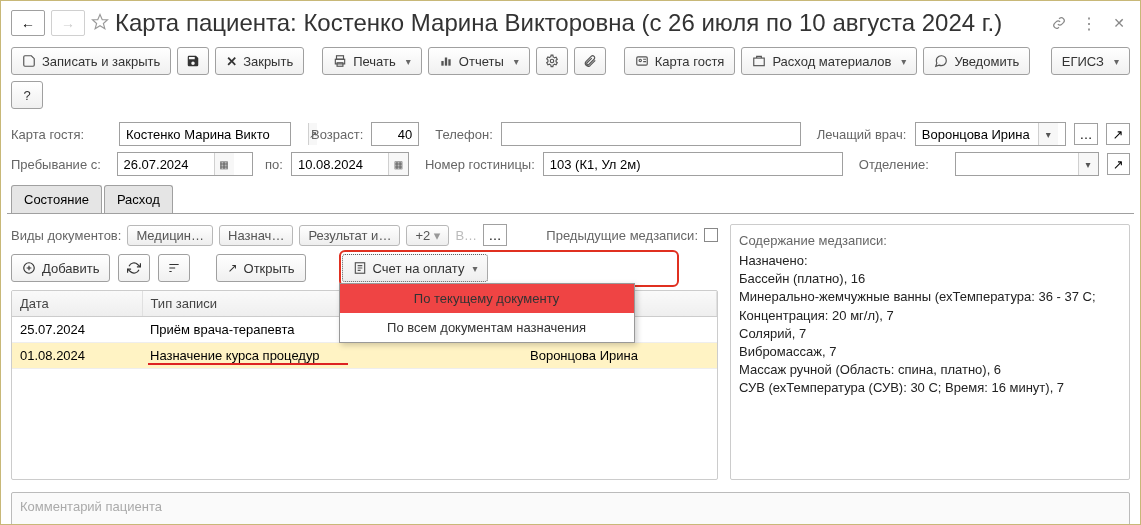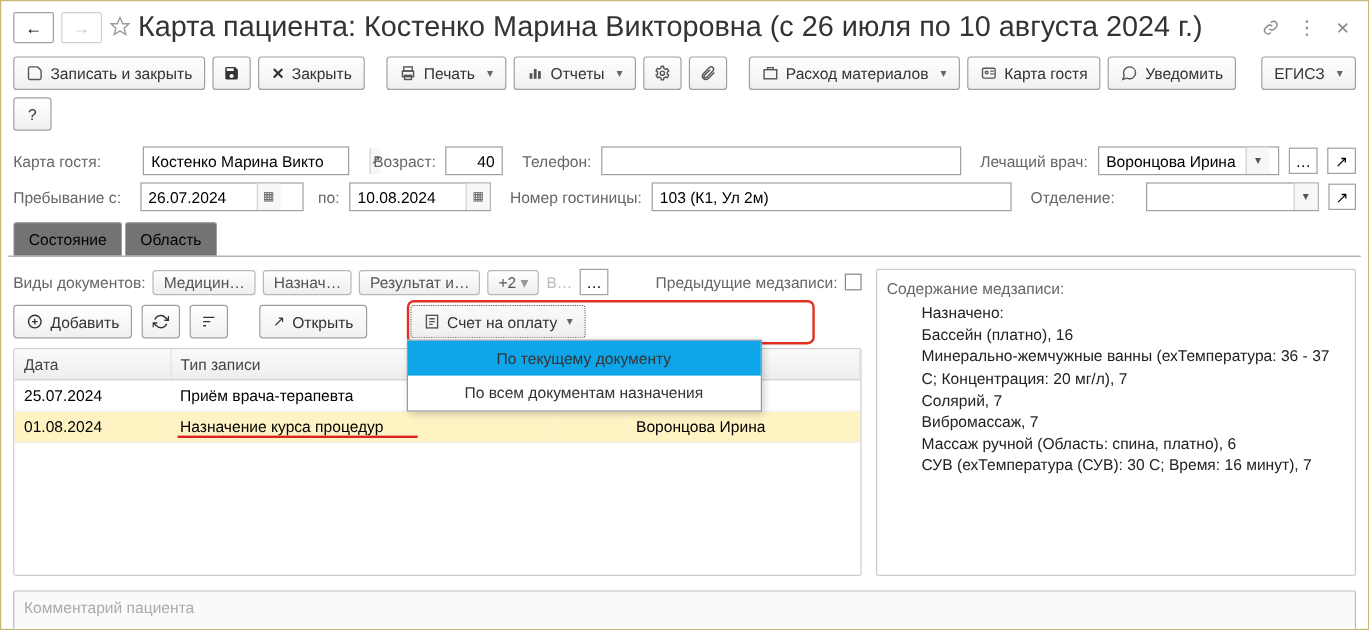"Расход материалов" span.btn { order: before "Карта гостя" -> after "Карта гостя" }
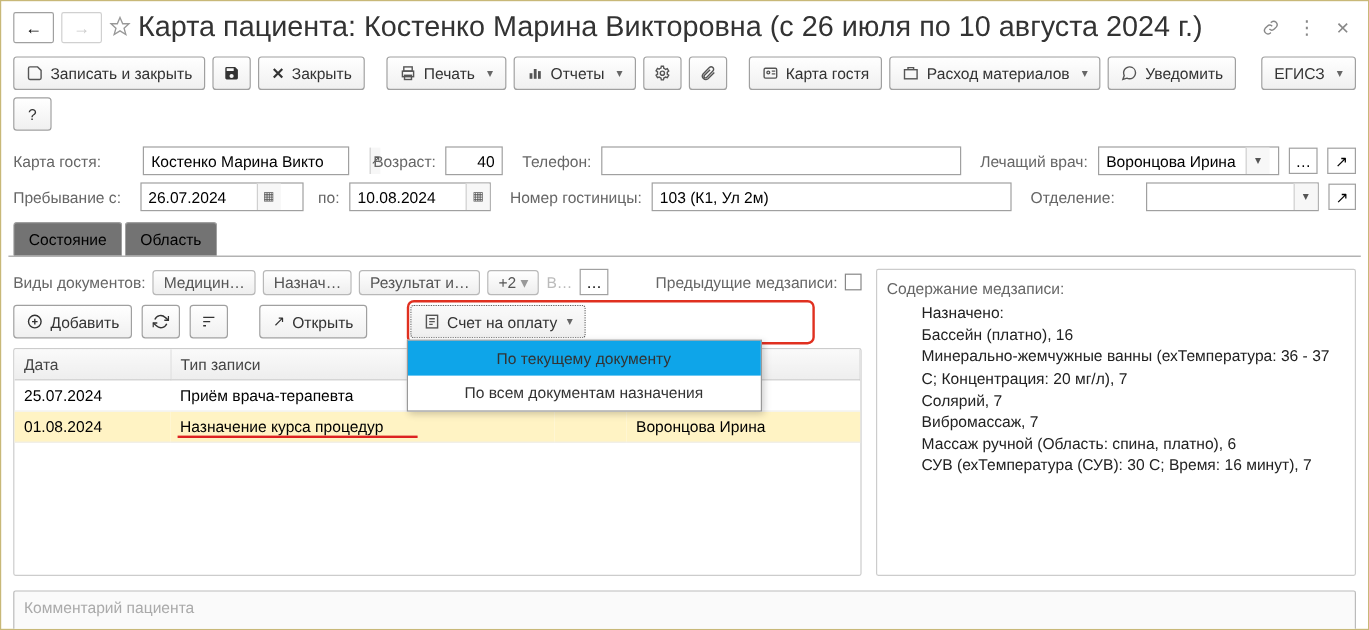"Состояние" .tab { background: #737373 -> #e5e5e5 }
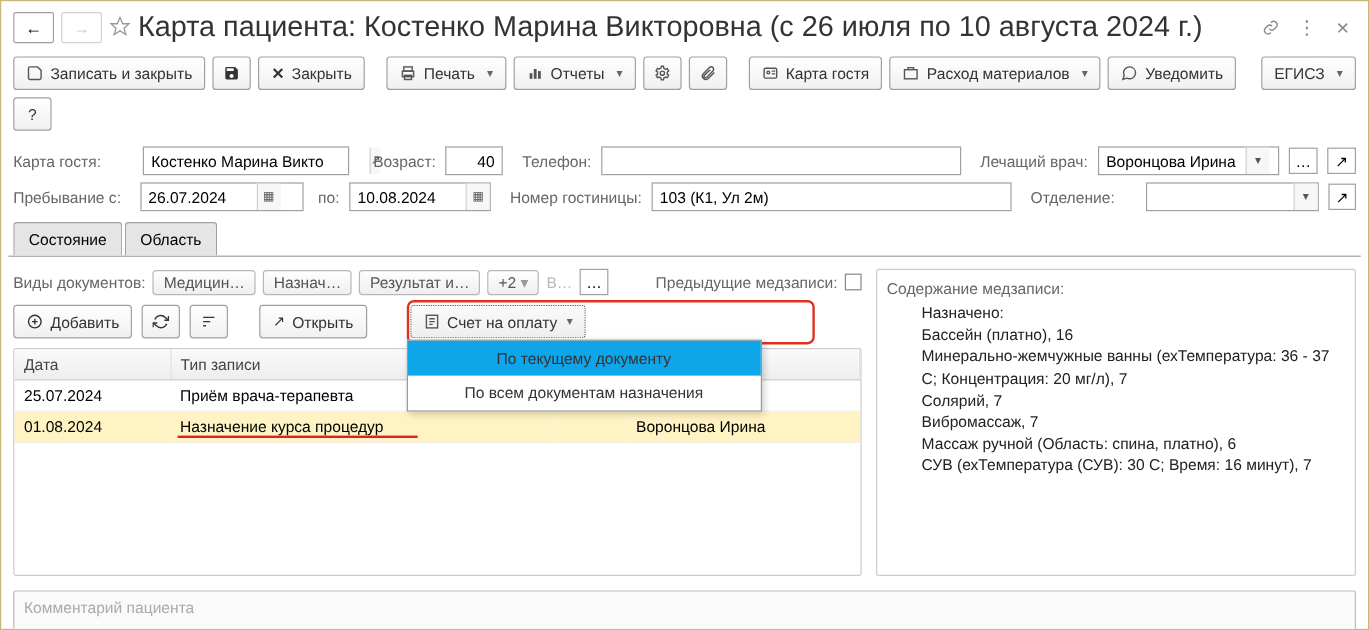"Область" div.tab { text: Область -> Расход }
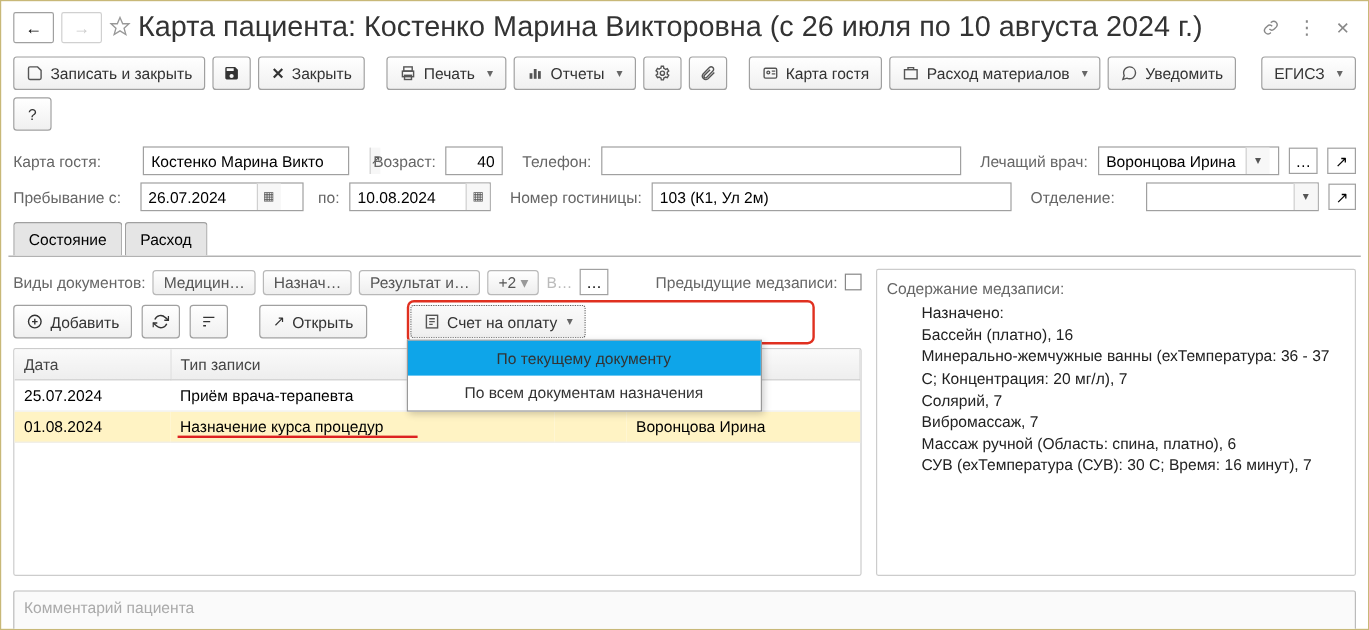"Назначено:" .side-content { margin-left: 29px -> none }
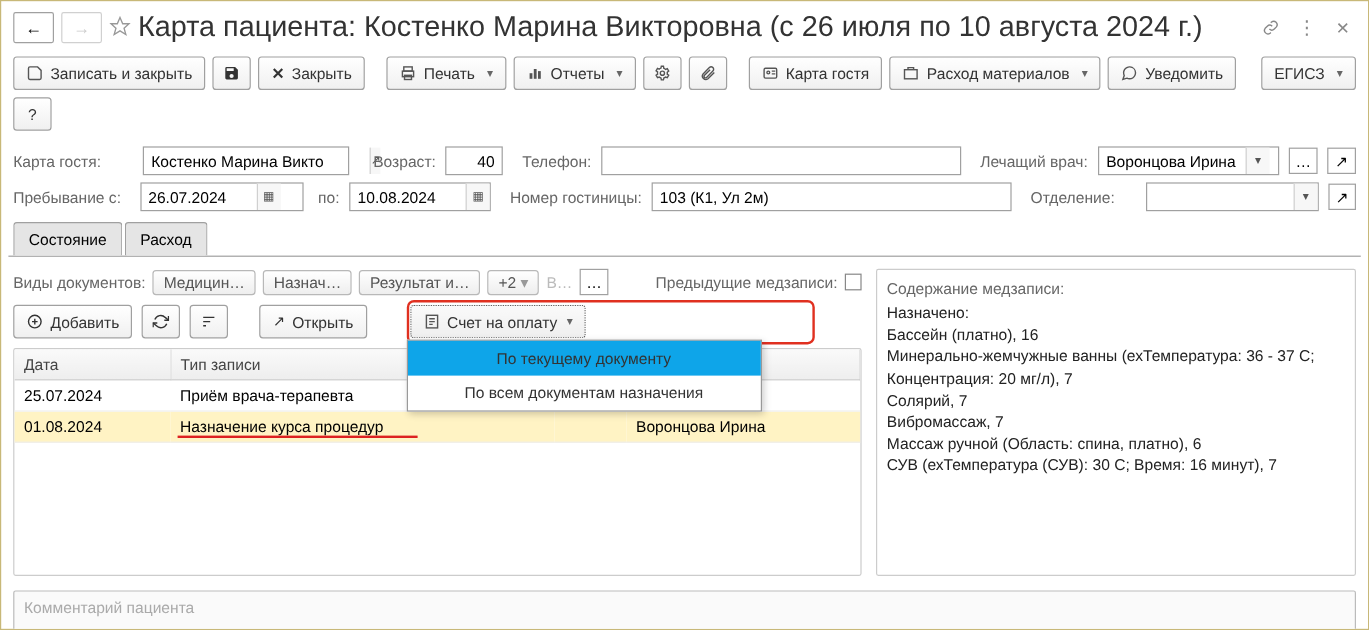"По текущему документу" .dropdown-item.active { background: #0ea5e9 -> #ef4444 }
